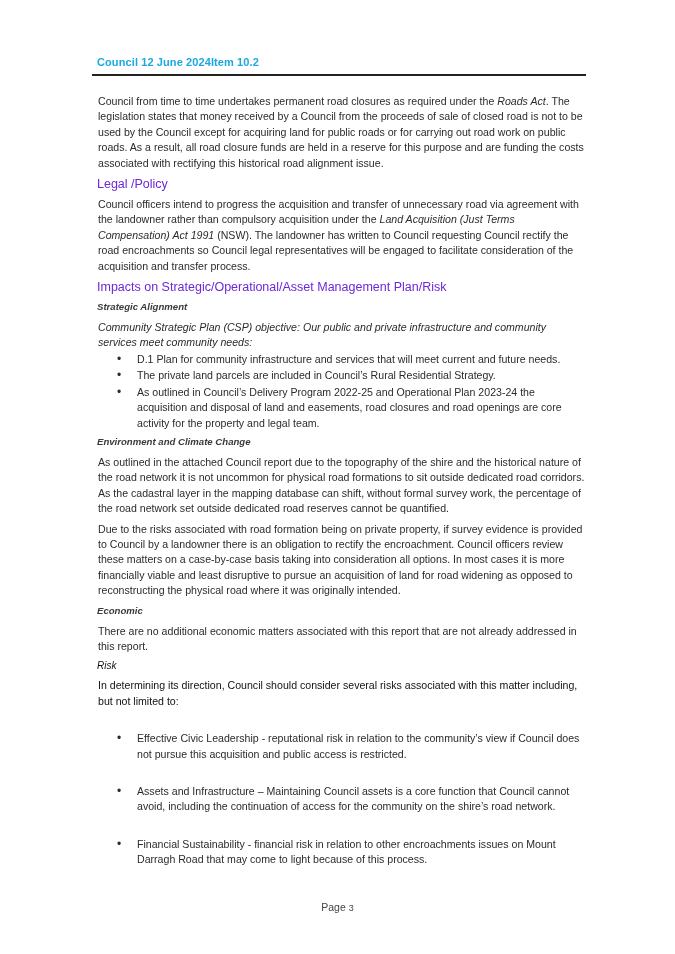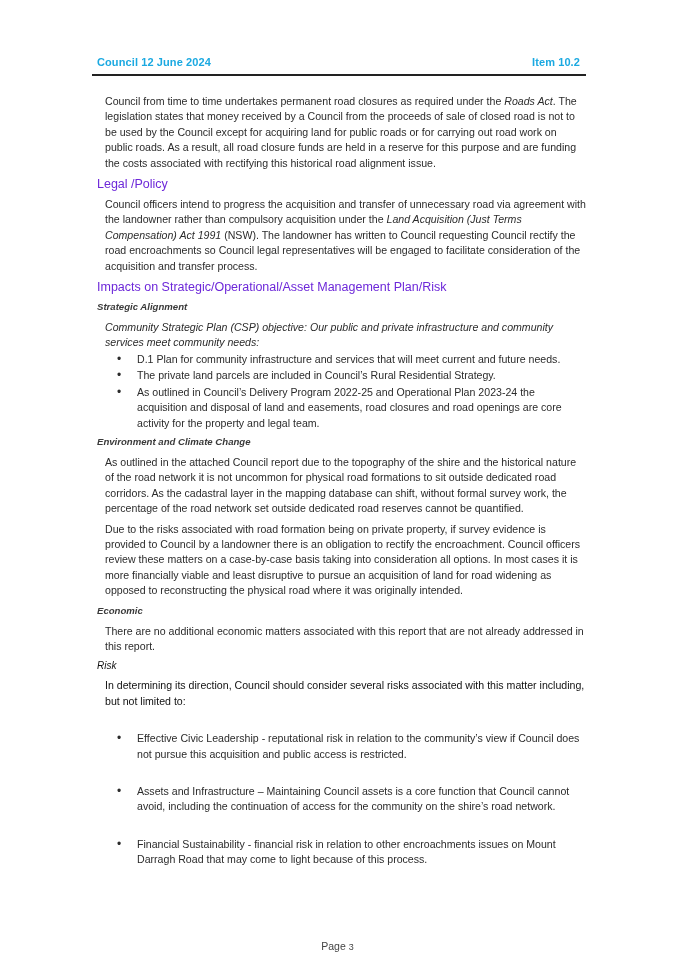"Council 12 June 2024" .header { justify-content: space-between -> none }
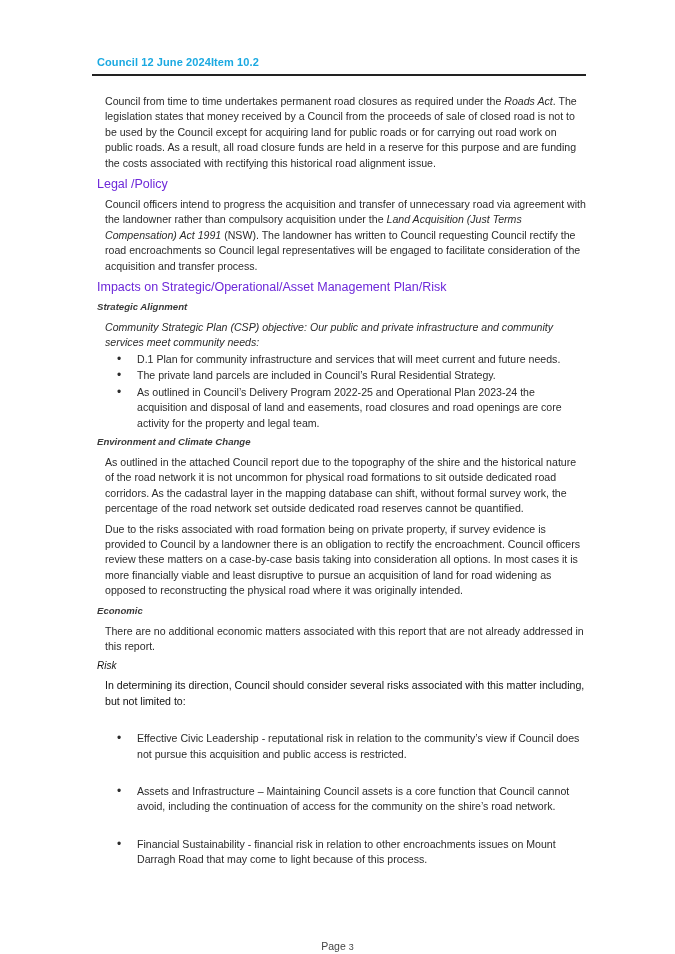"Council from time to time" .content p { margin: 0 0 5px 8px -> 0 0 5px 1px }
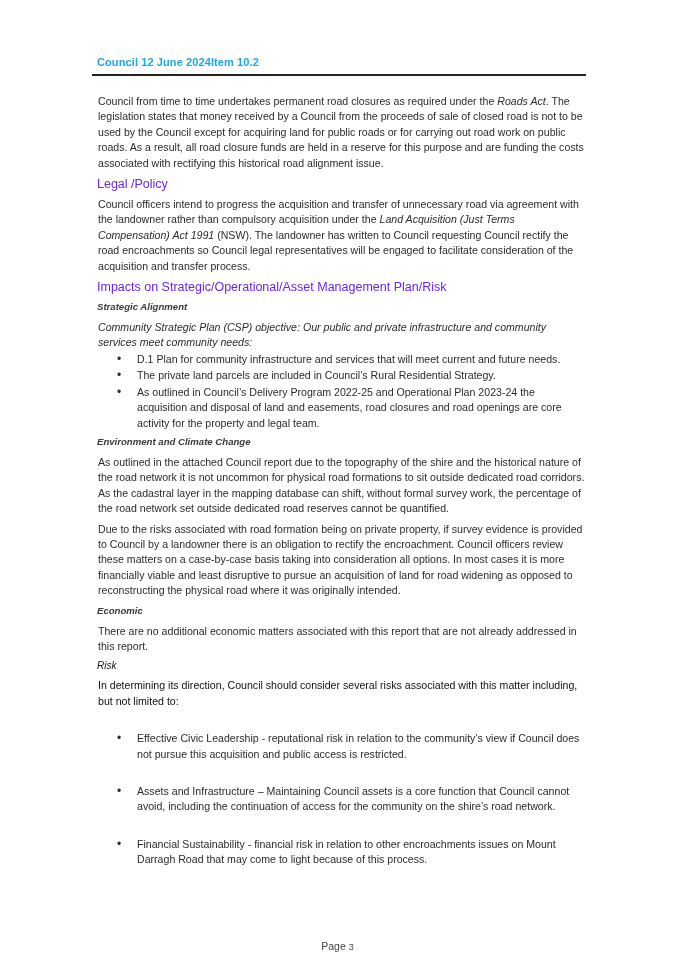"Page 3" .footer { top: 940px -> 901px }
